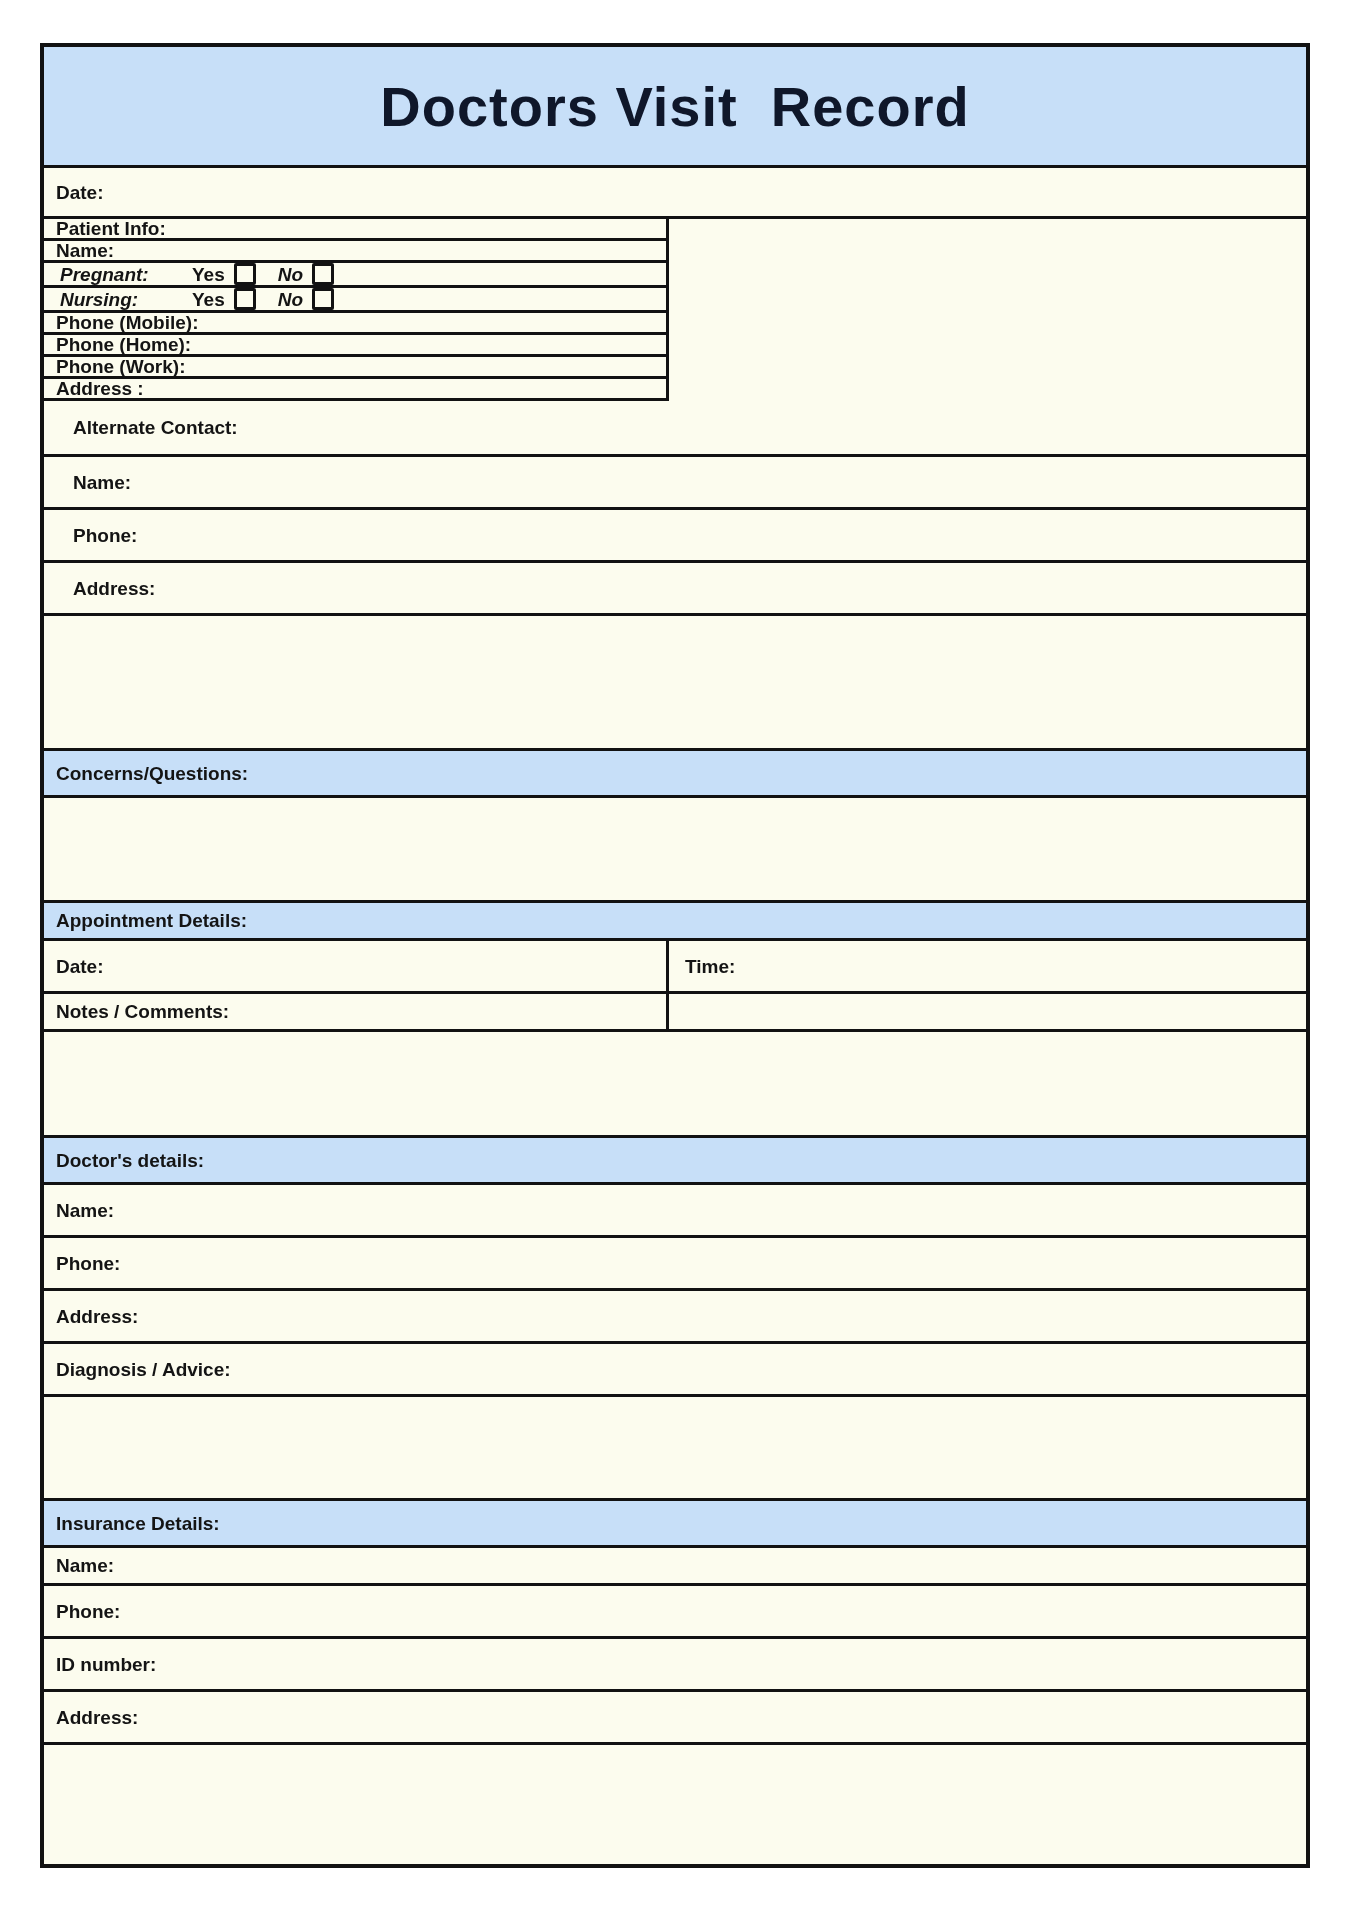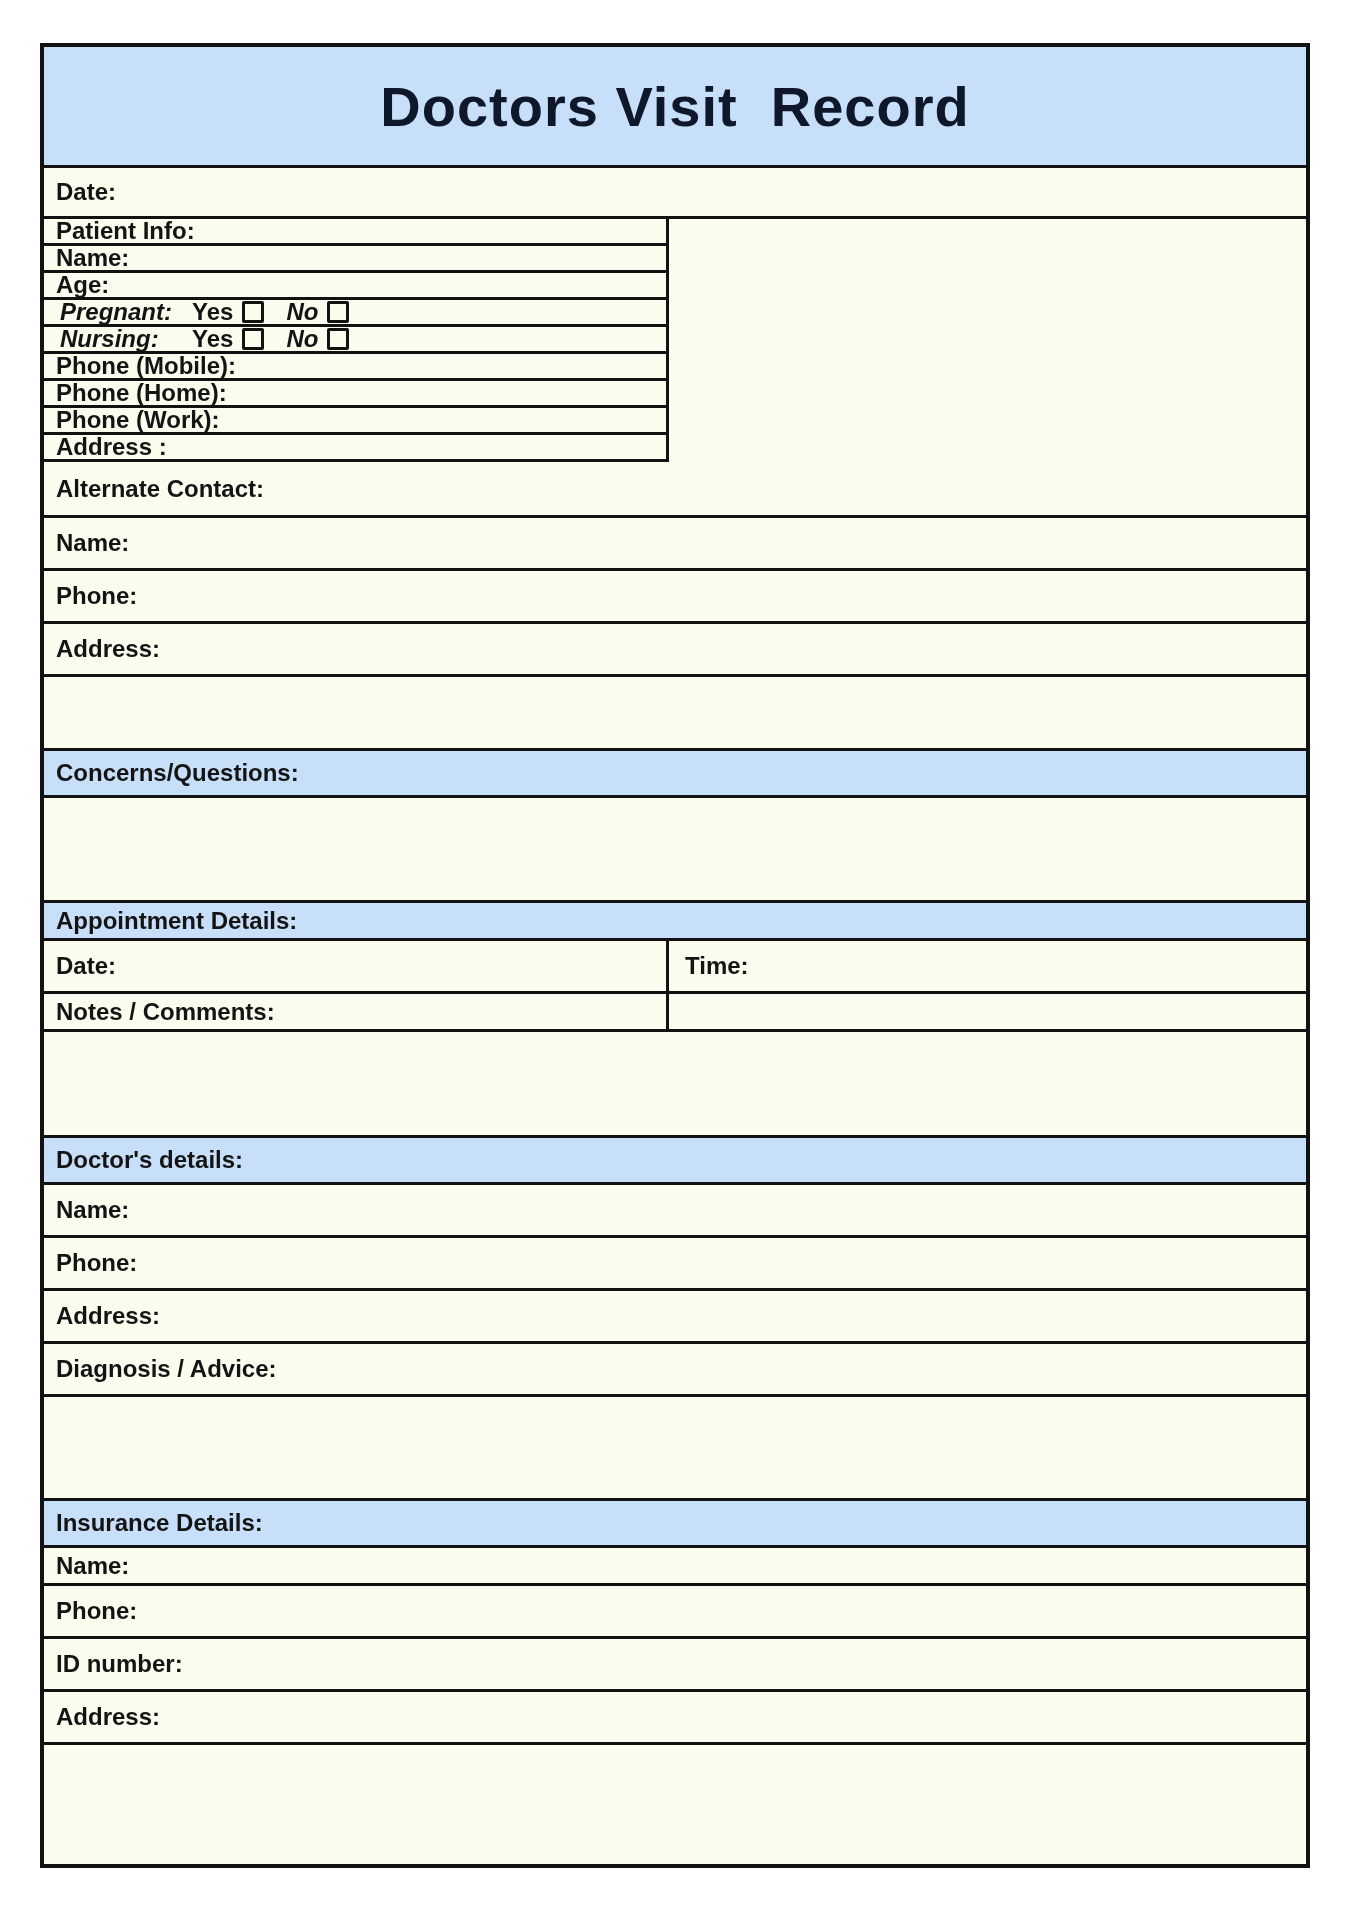"Date:" .lbl { font-size: 24px -> 19px }
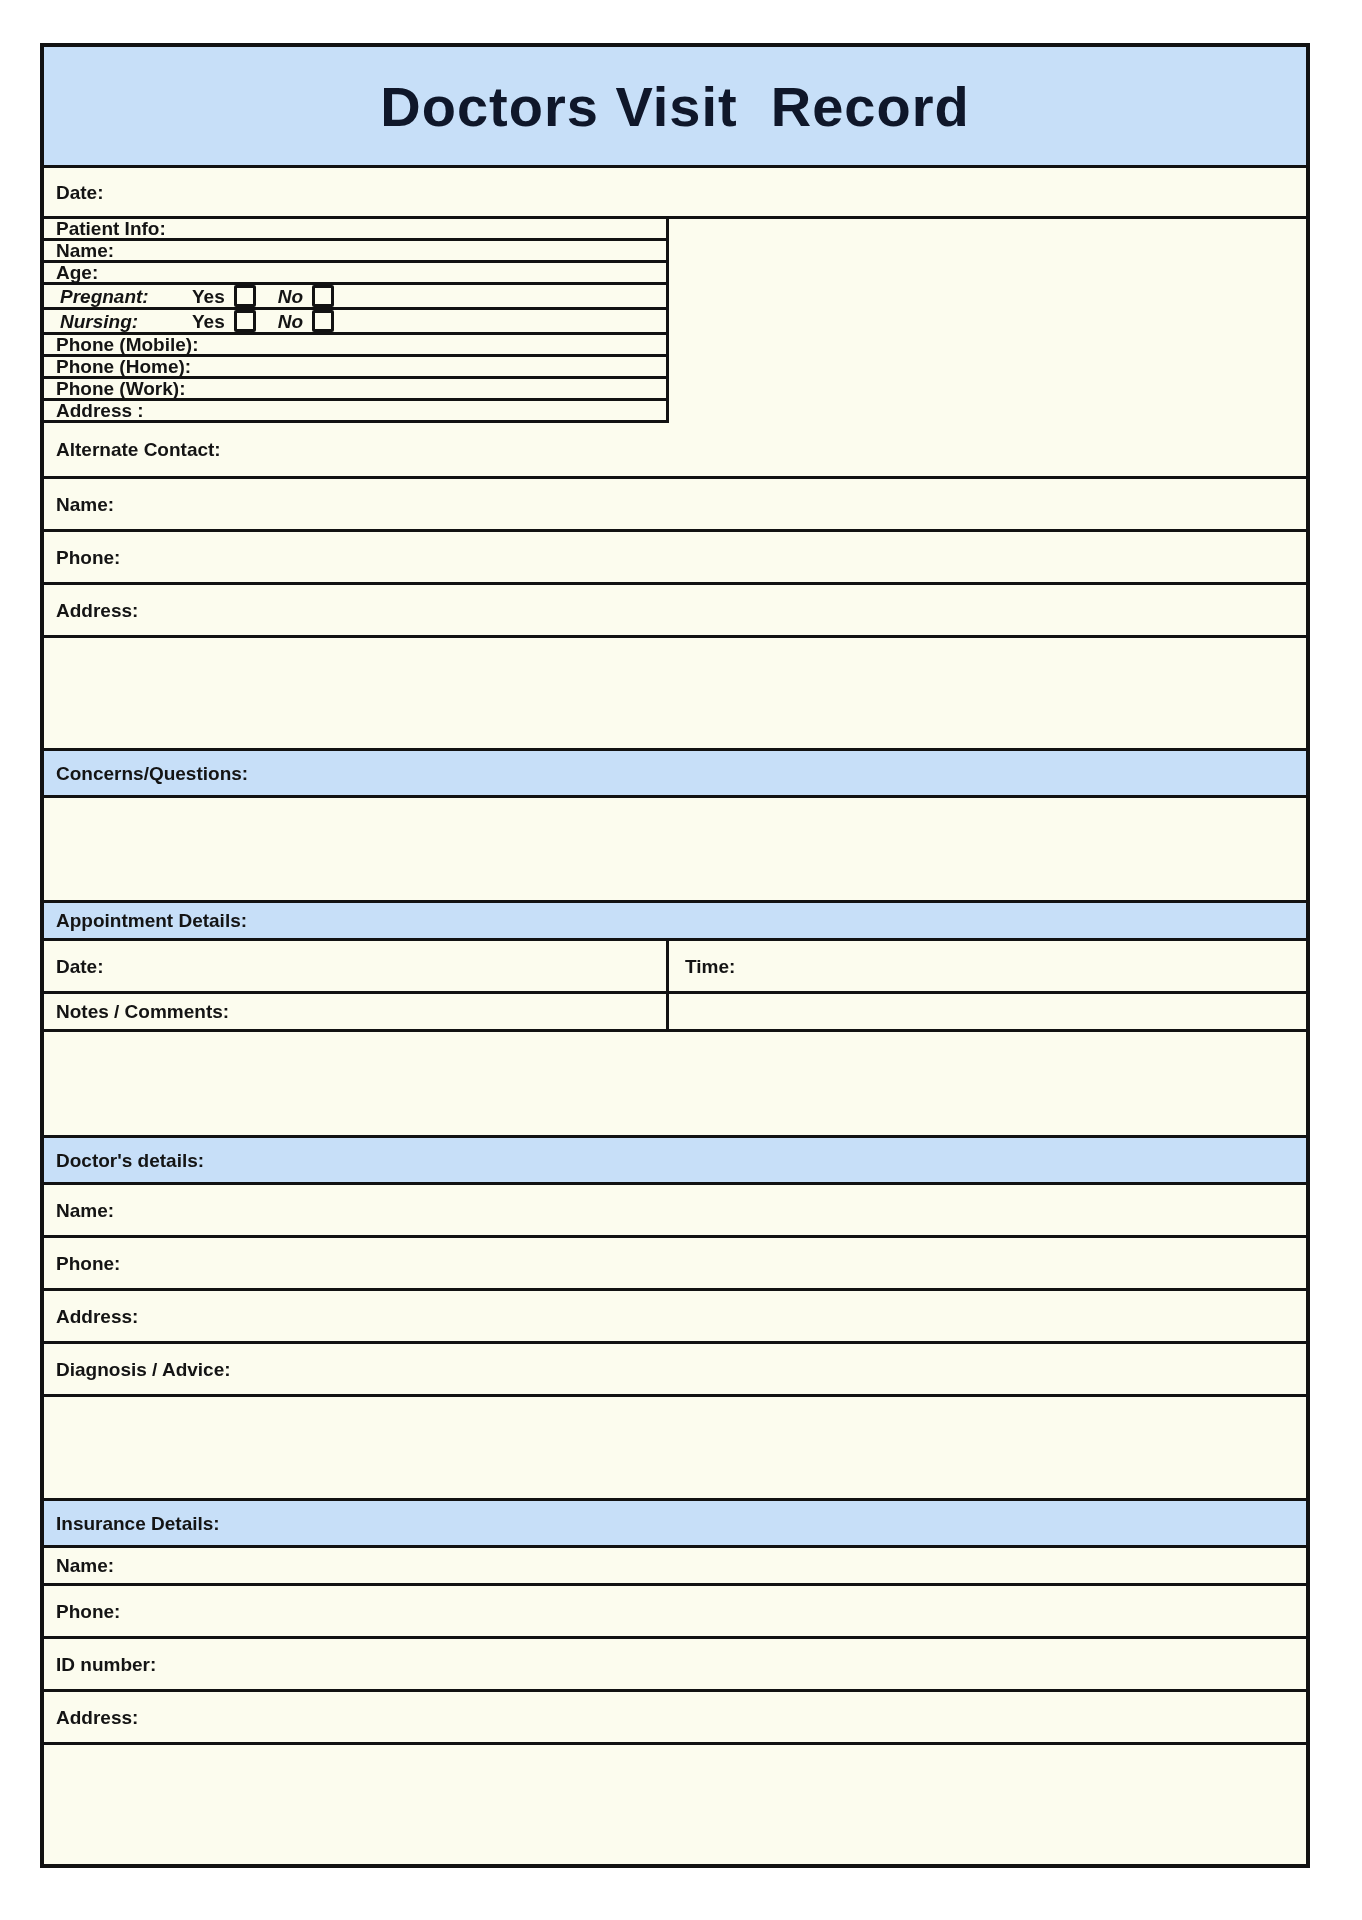"Age:" div.crow { html: <div> <span>Age:</span> </div> -> none }
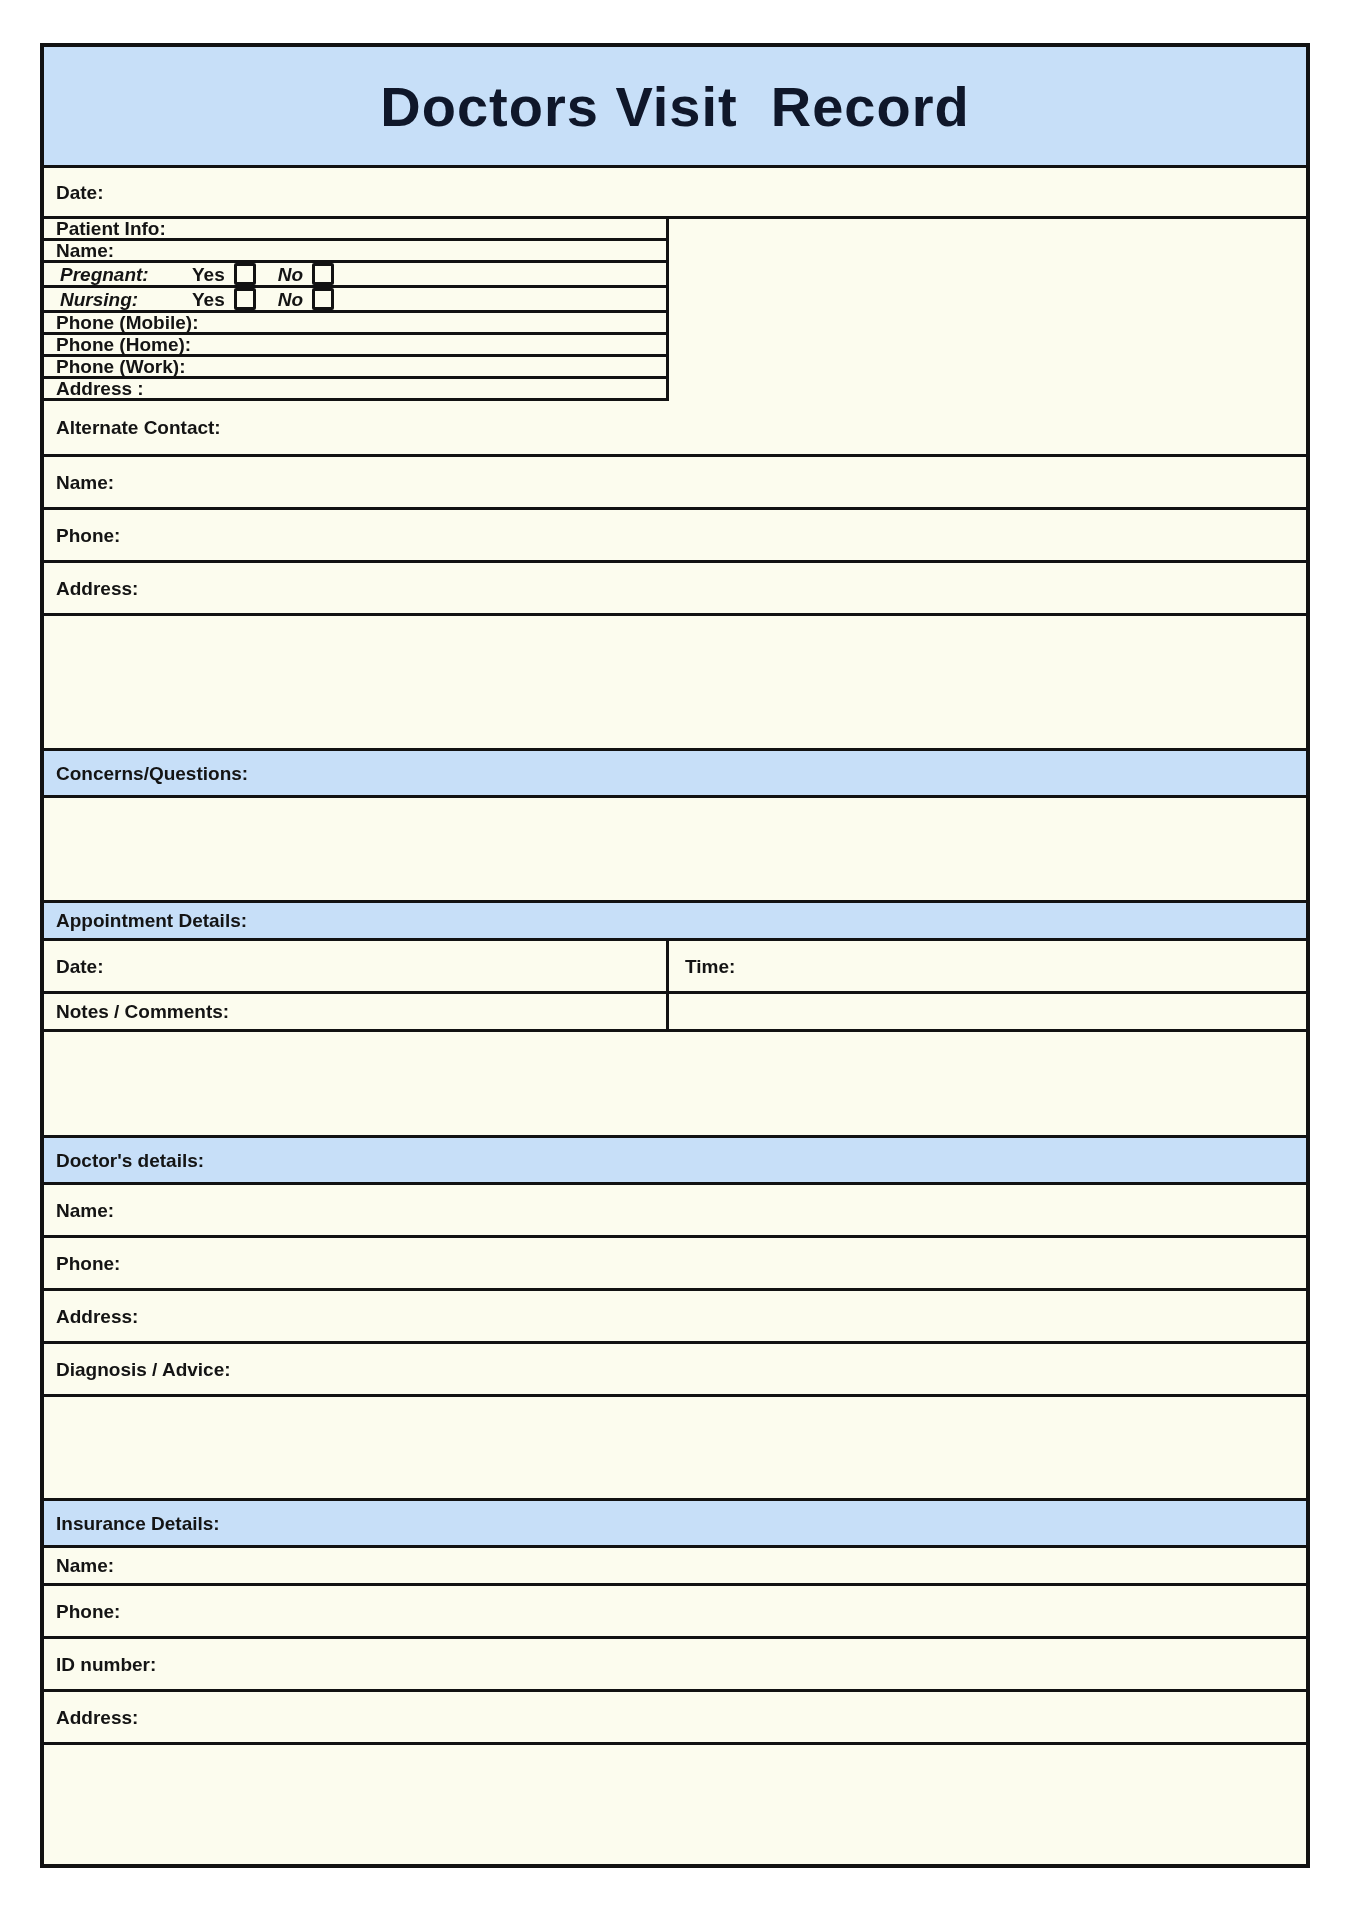"Alternate Contact:" .col.right .crow { padding-left: none -> 17px }
